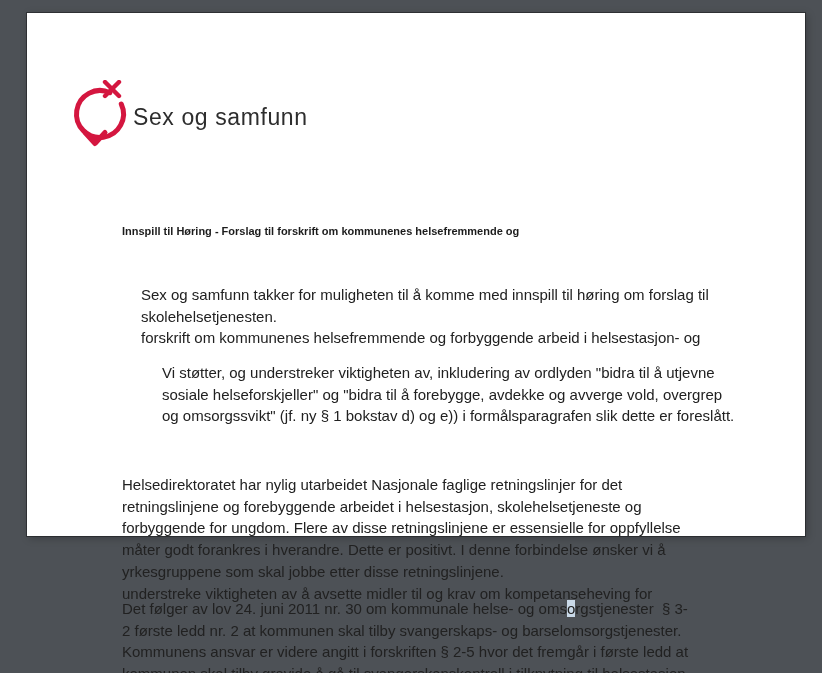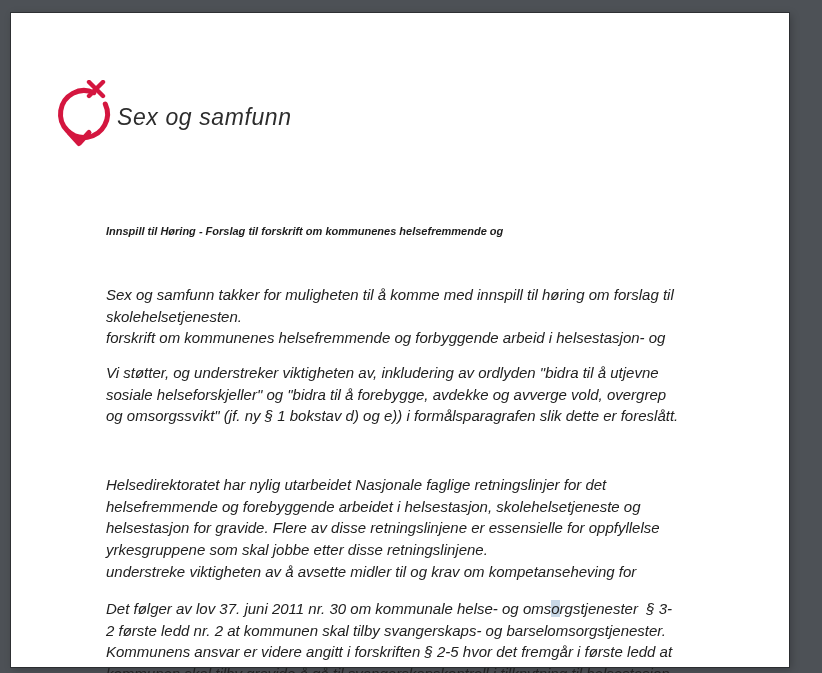"Sex og samfunn" .page { font-style: italic -> none; height: 654px -> 523px; left: 11px -> 27px }
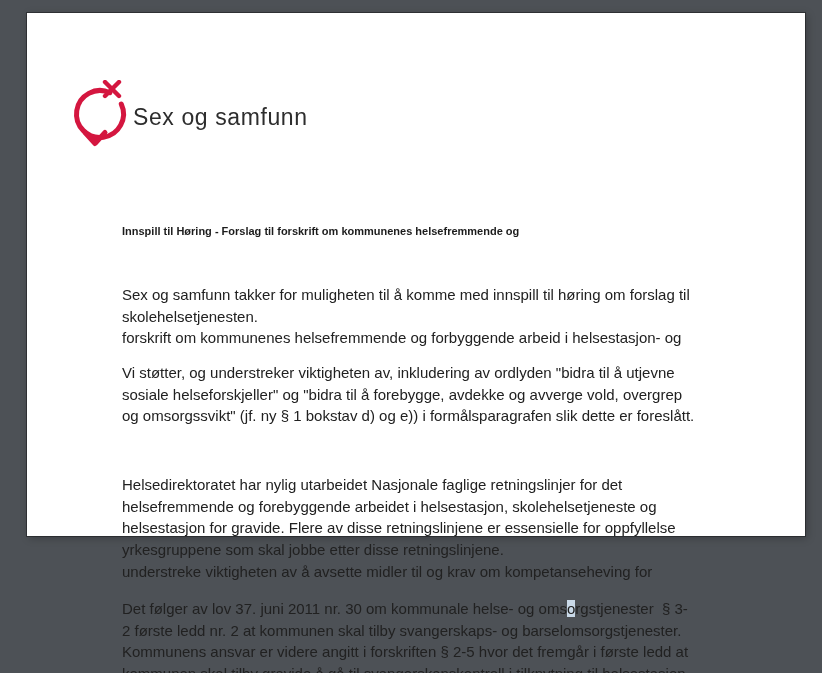"Sex og samfunn takker for" .p1 { margin-left: none -> 19px }
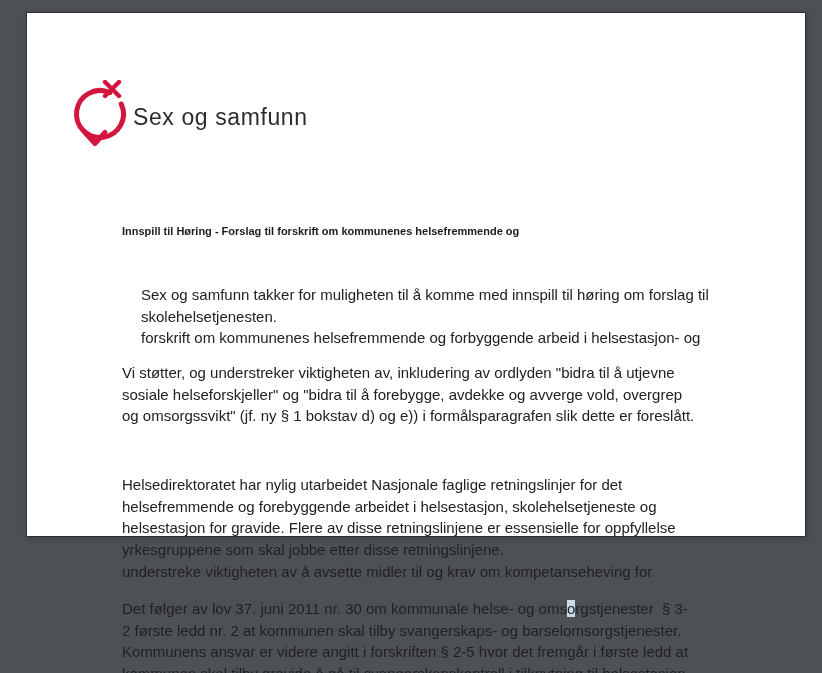"Vi støtter, og understreker viktigheten" .p2 { margin-left: none -> 40px }
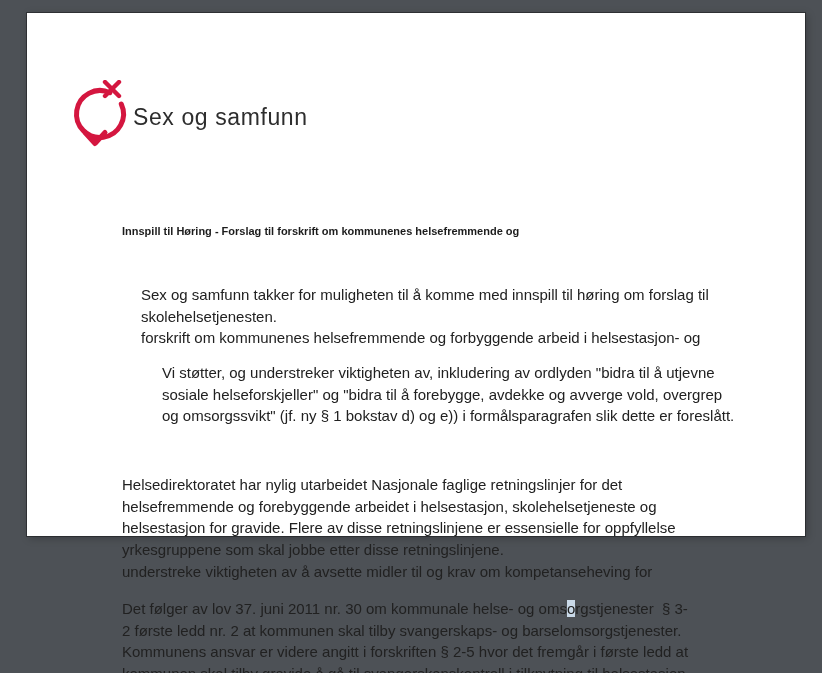"helsefremmende og forebyggende arbeidet" div.line { text: helsefremmende -> retningslinjene }
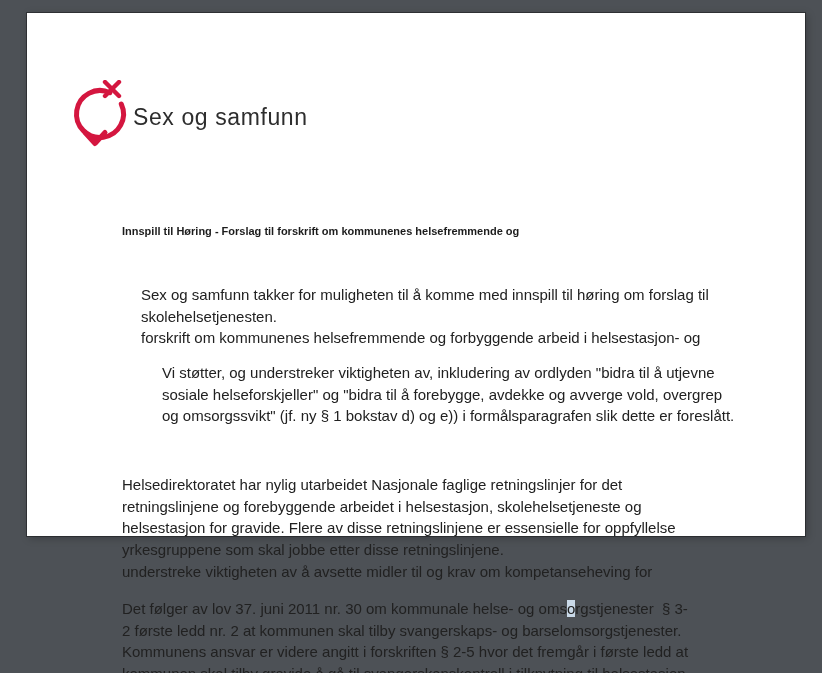"helsestasjon for gravide. Flere av" div.line { text: helsestasjon for gravide -> forbyggende for ungdom }
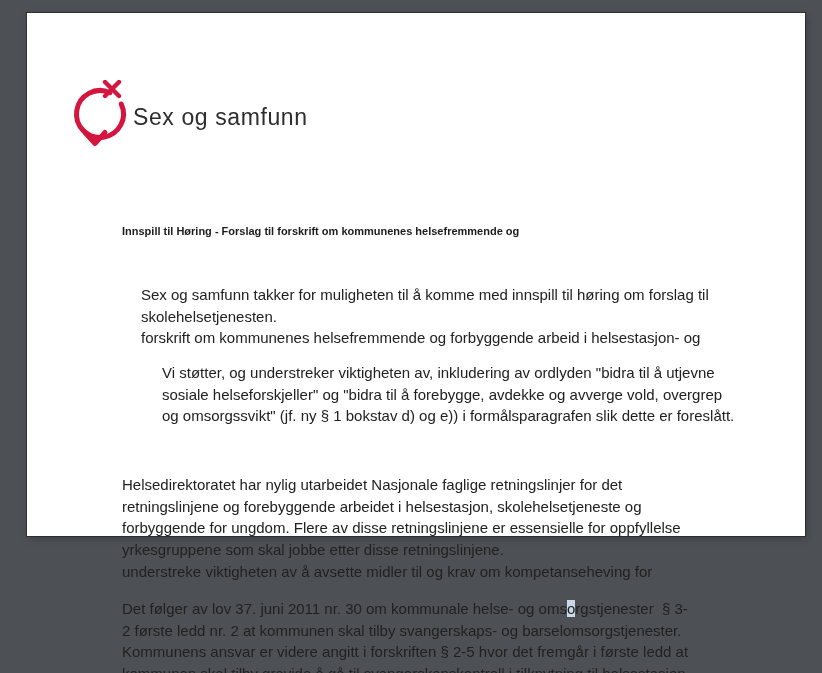"måter godt forankres i hverandre." div.line { html: none -> <div>måter godt forankres i hverandre. Dette er positivt. I denne forbindelse ønsker vi å</div> }
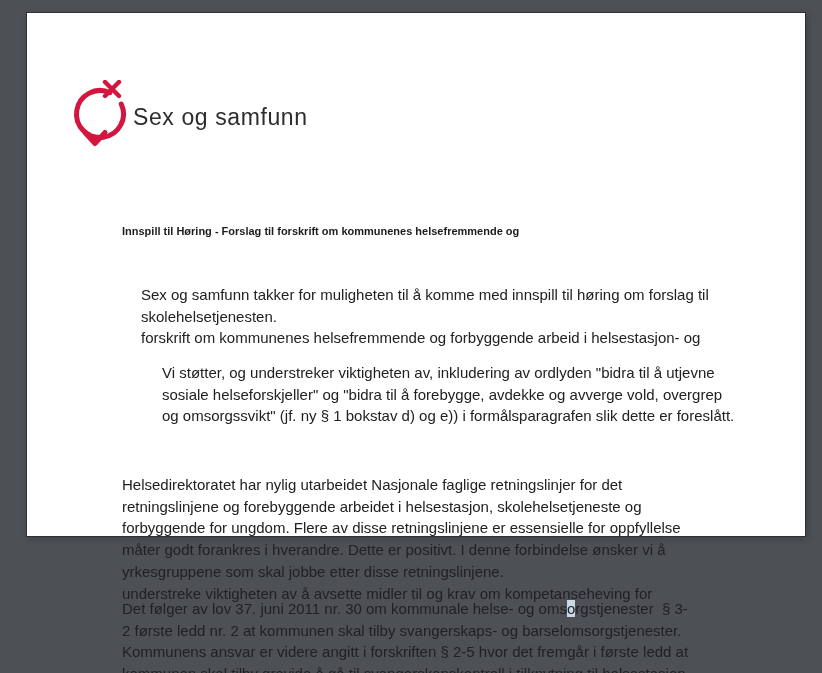"Det følger av lov 37." span { text: 37 -> 24 }
